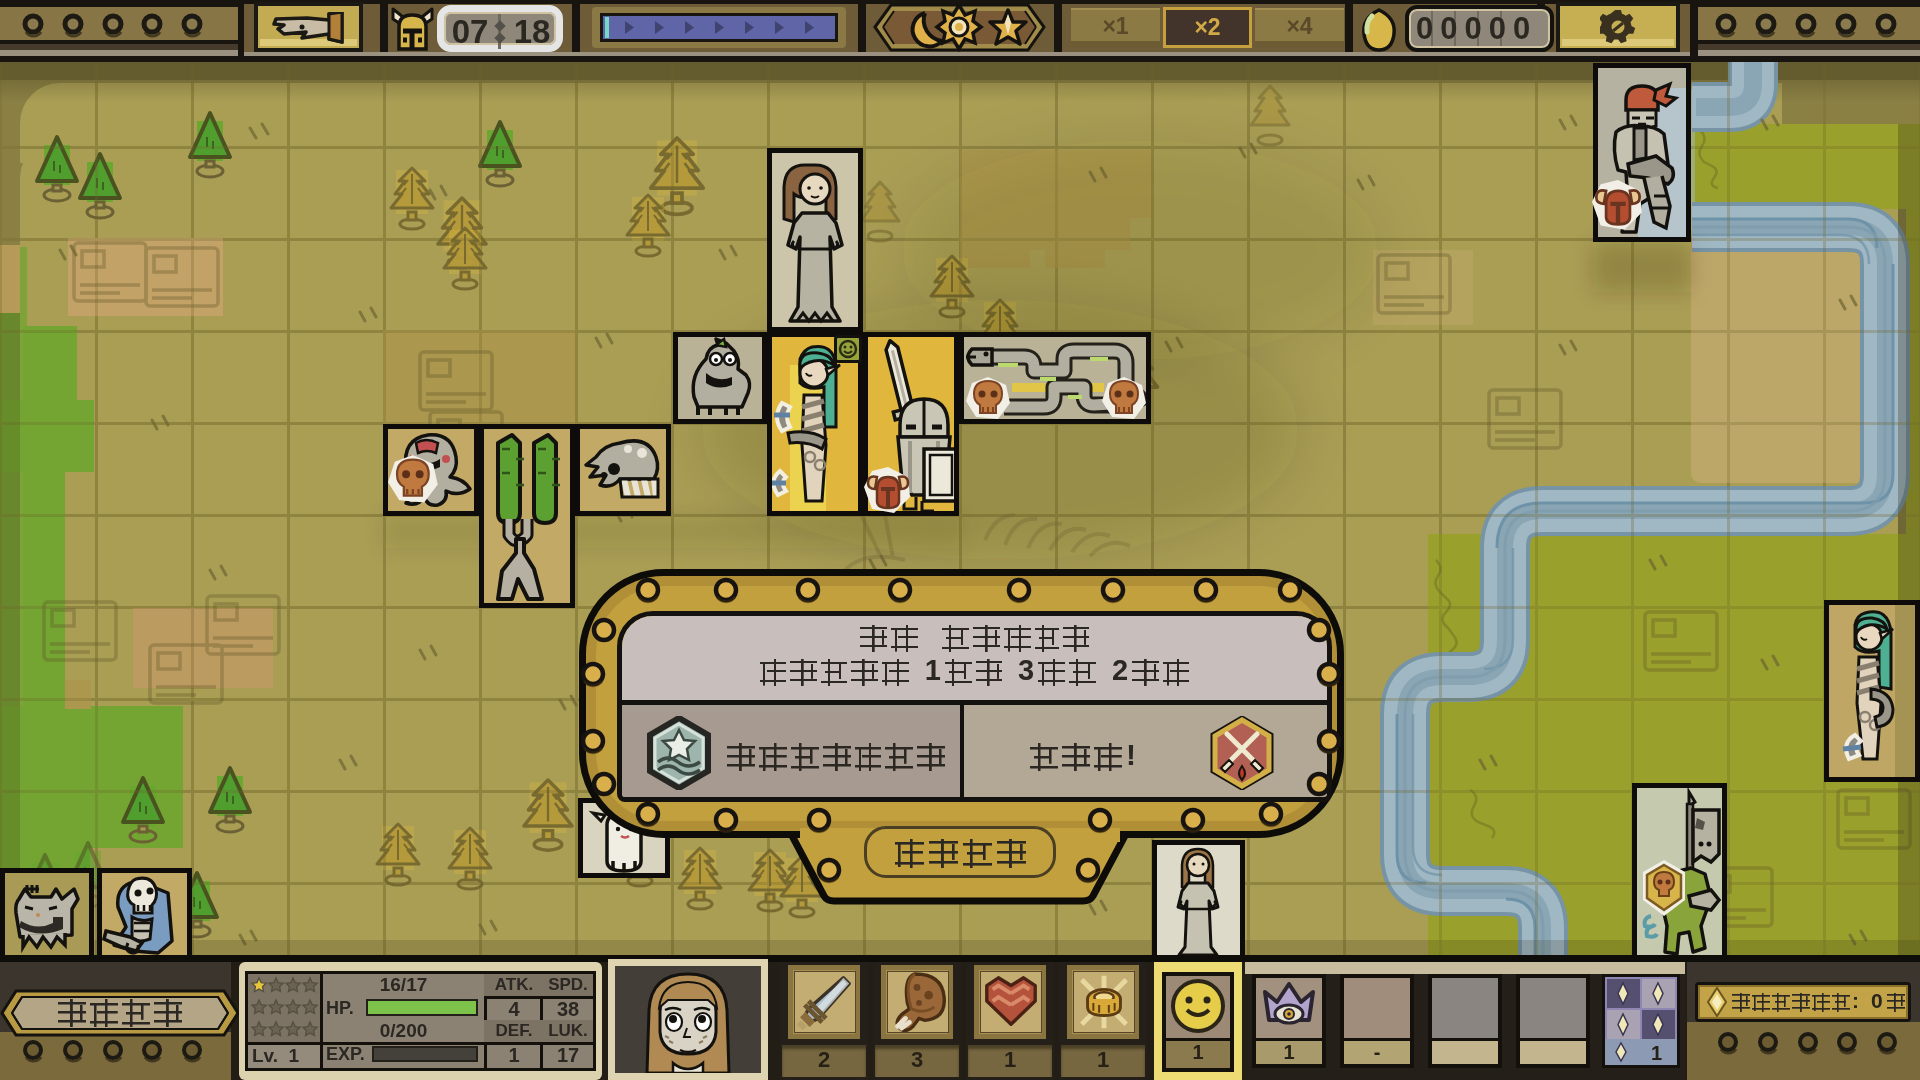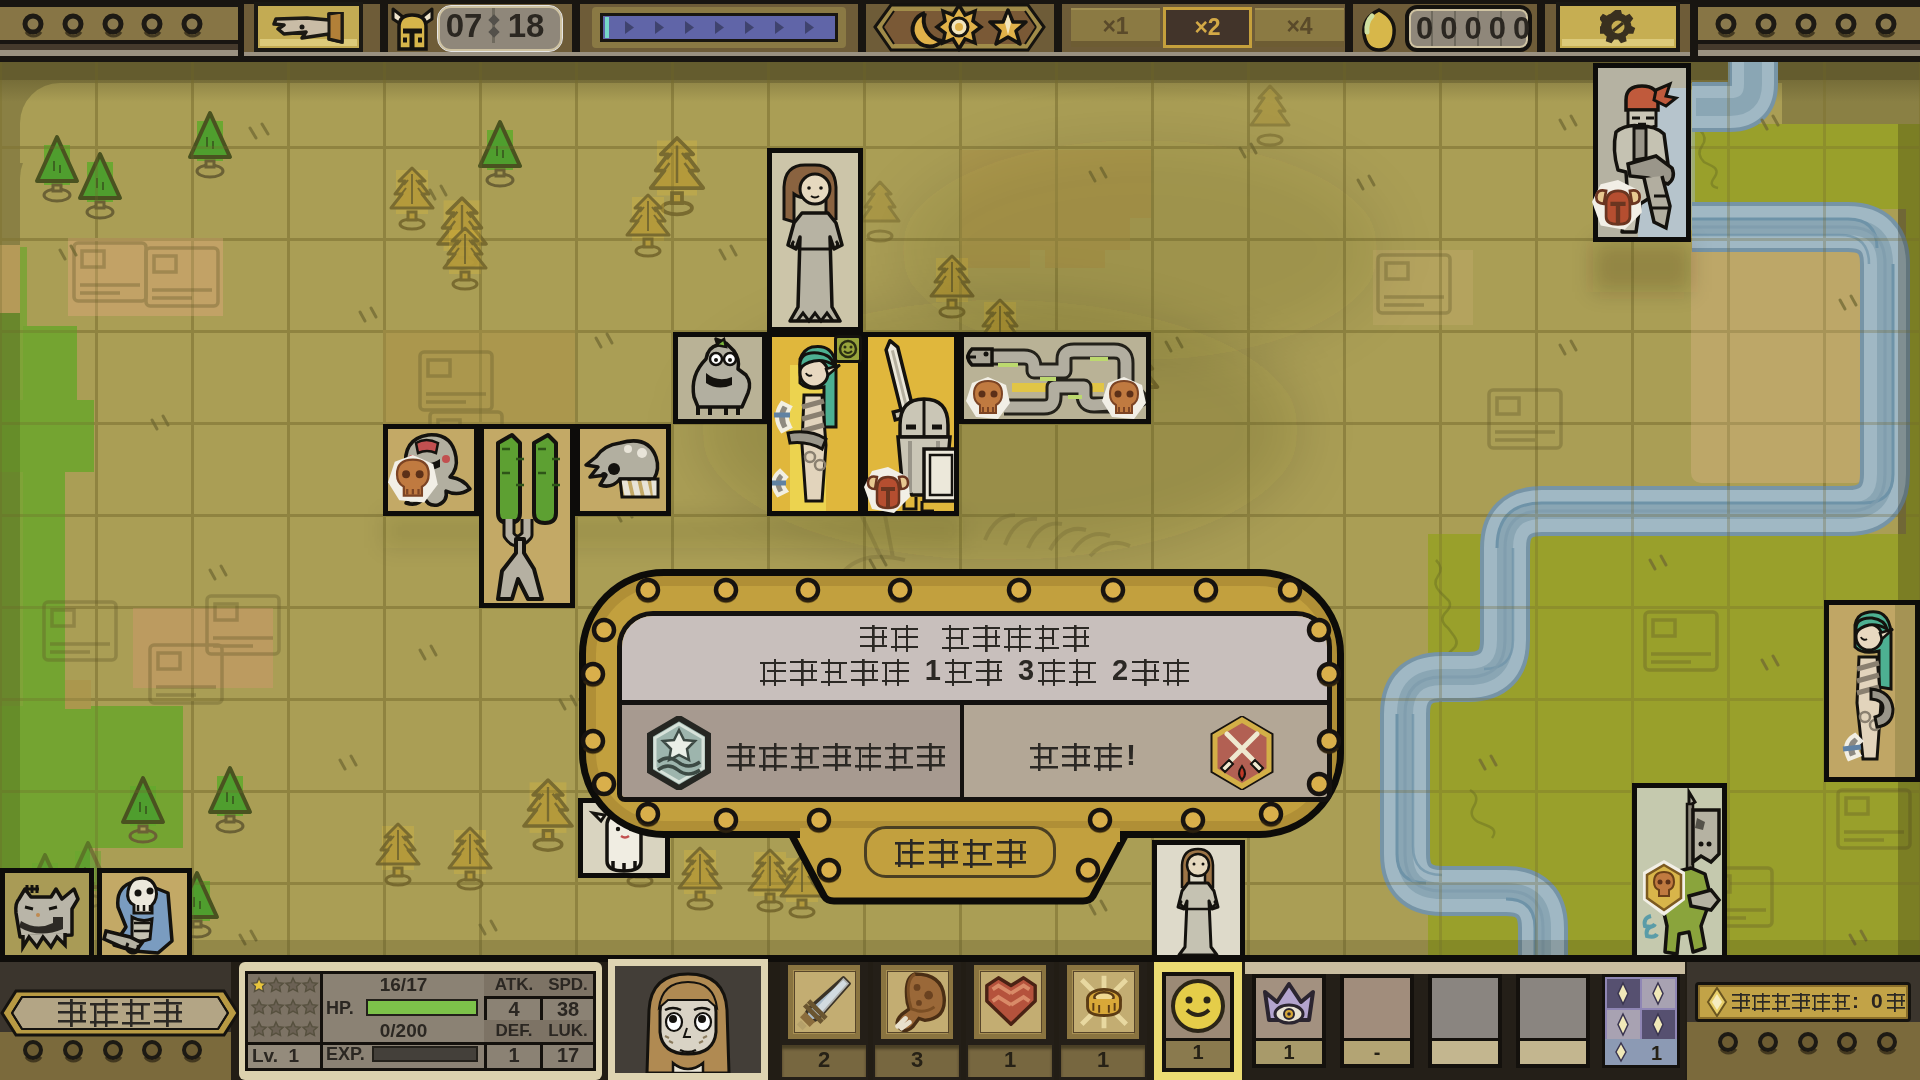"07" div.abs { border: 1px solid #e5e5e5 -> 7px solid #e5e5e5 }
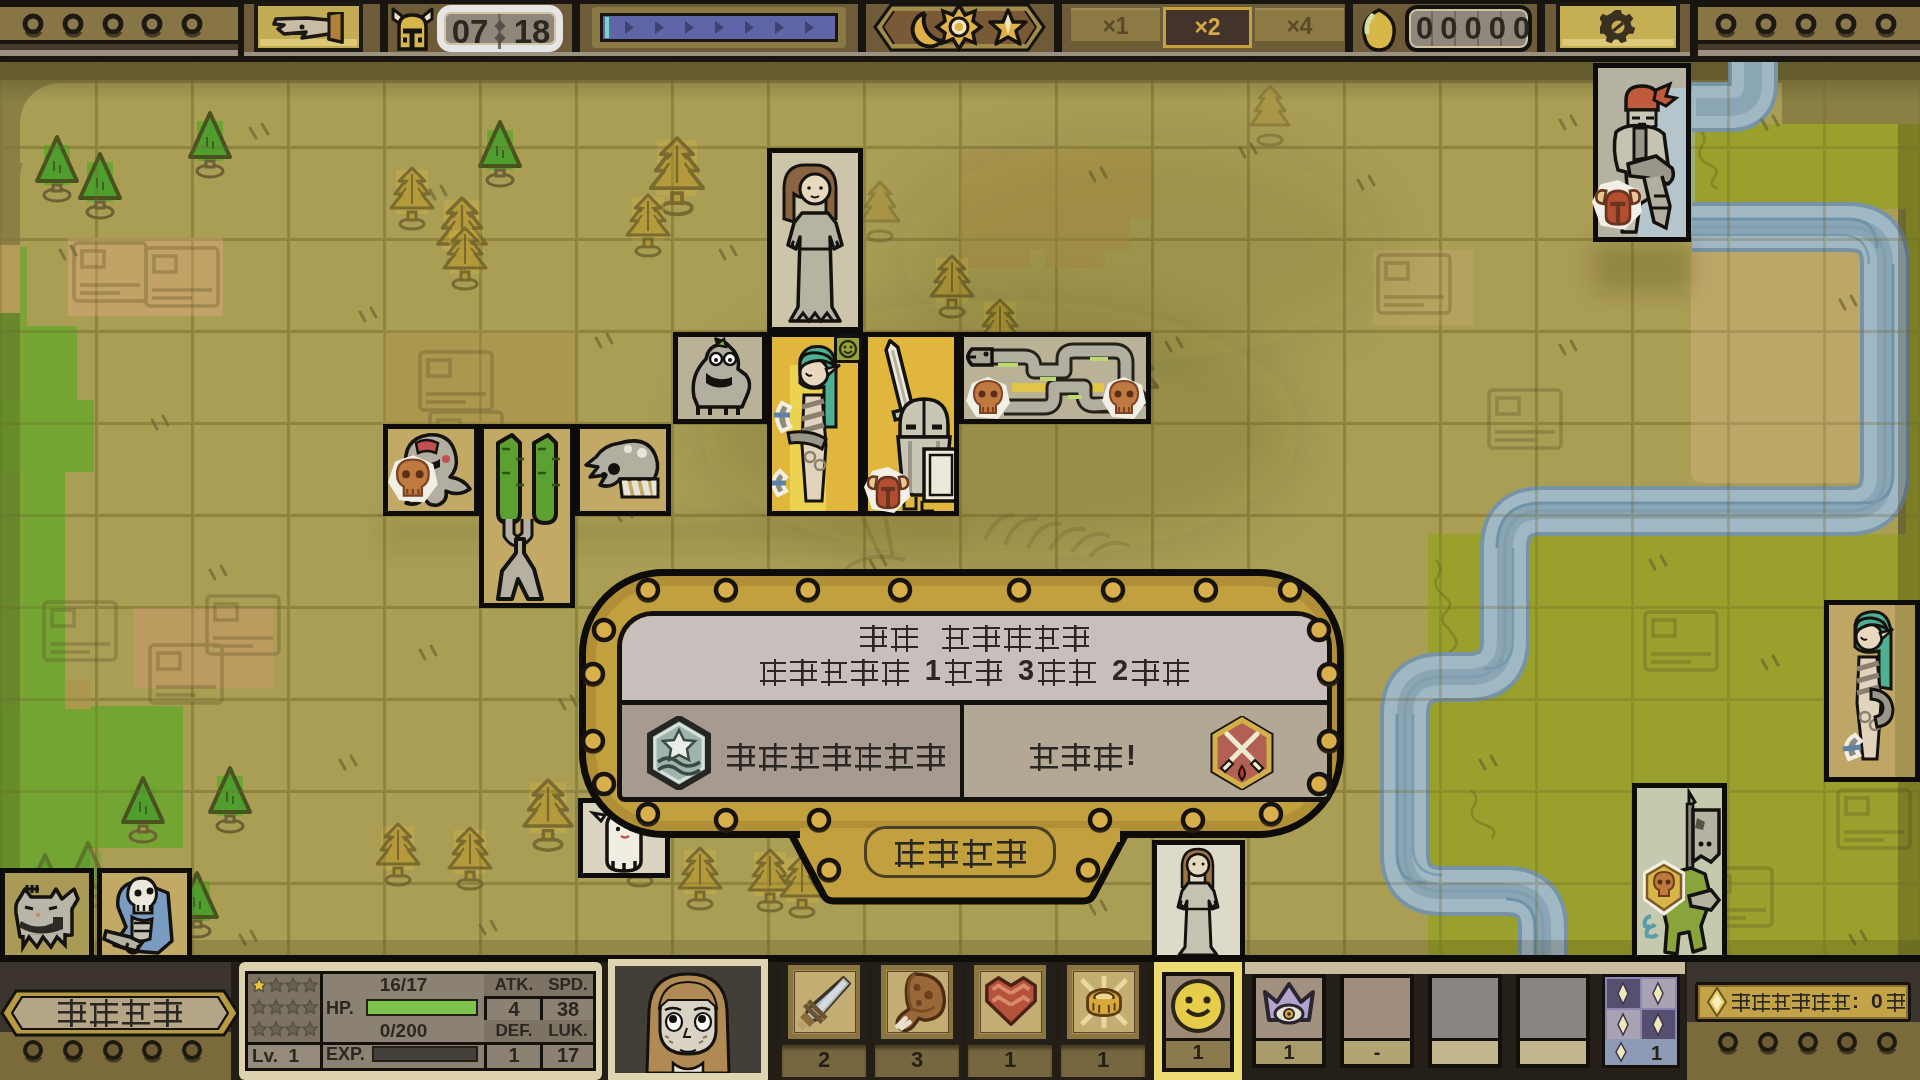"00000" div.abs { width: 127px -> 149px }
